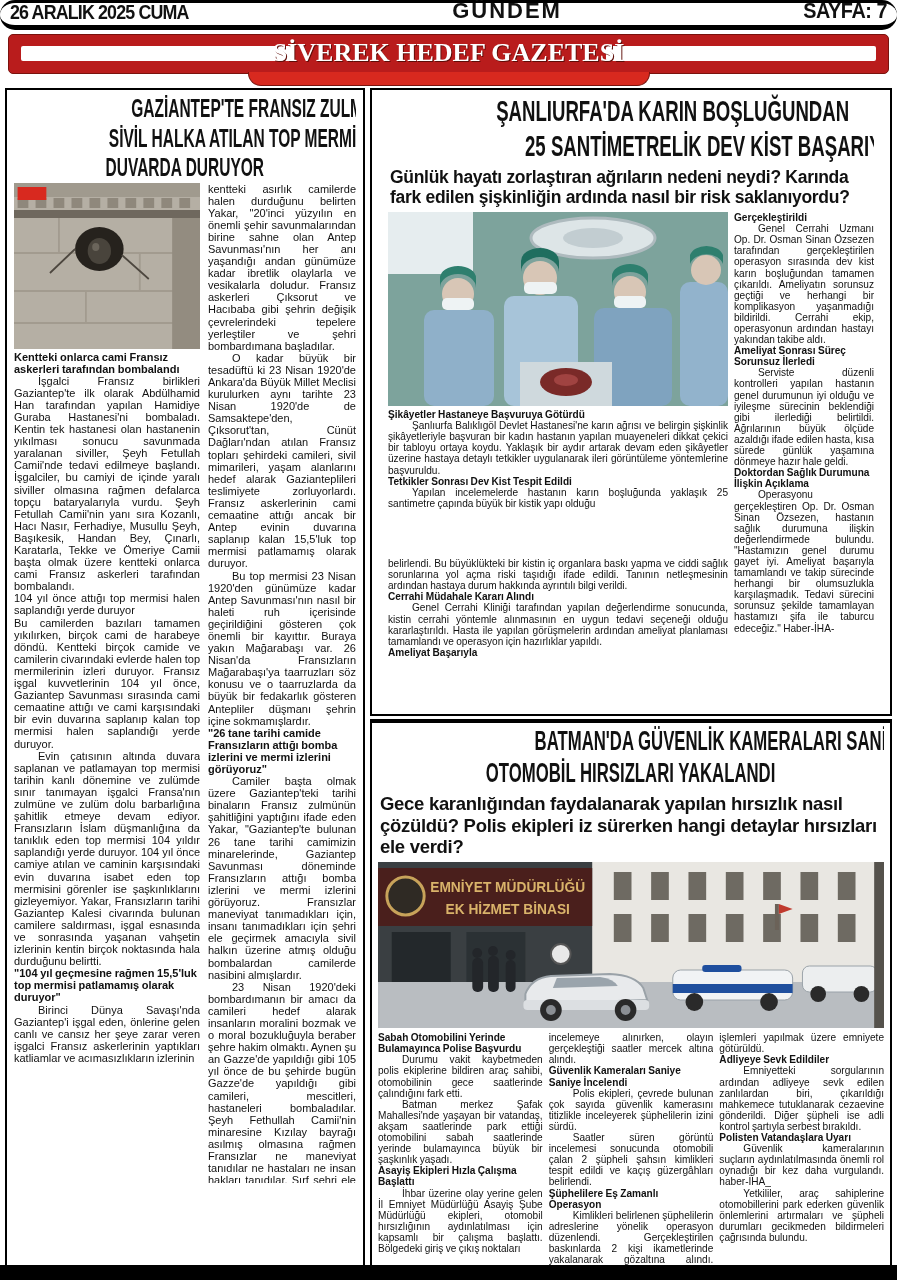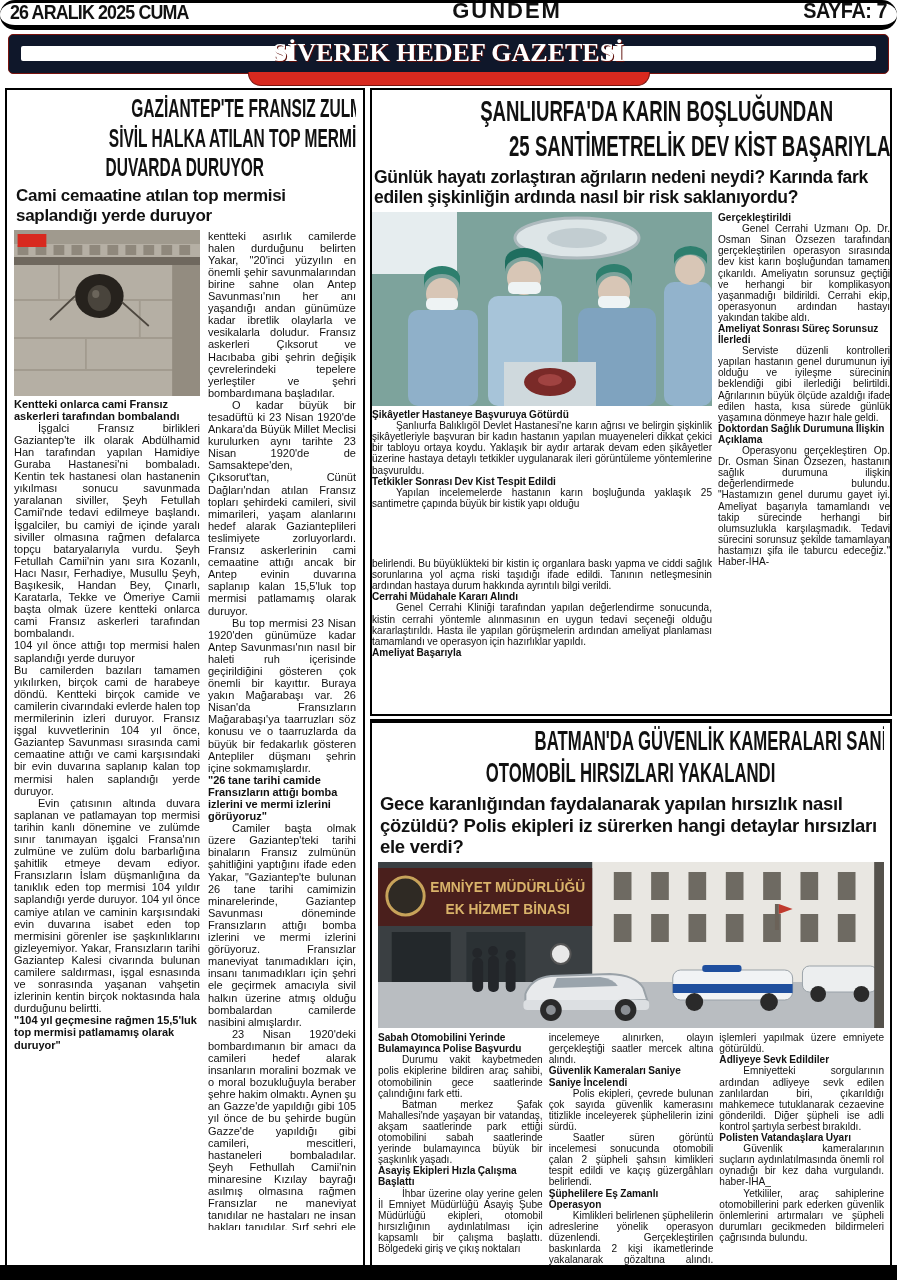"SİVEREK HEDEF GAZETESİ" .banner { background: #0f172a -> #b91c1c }
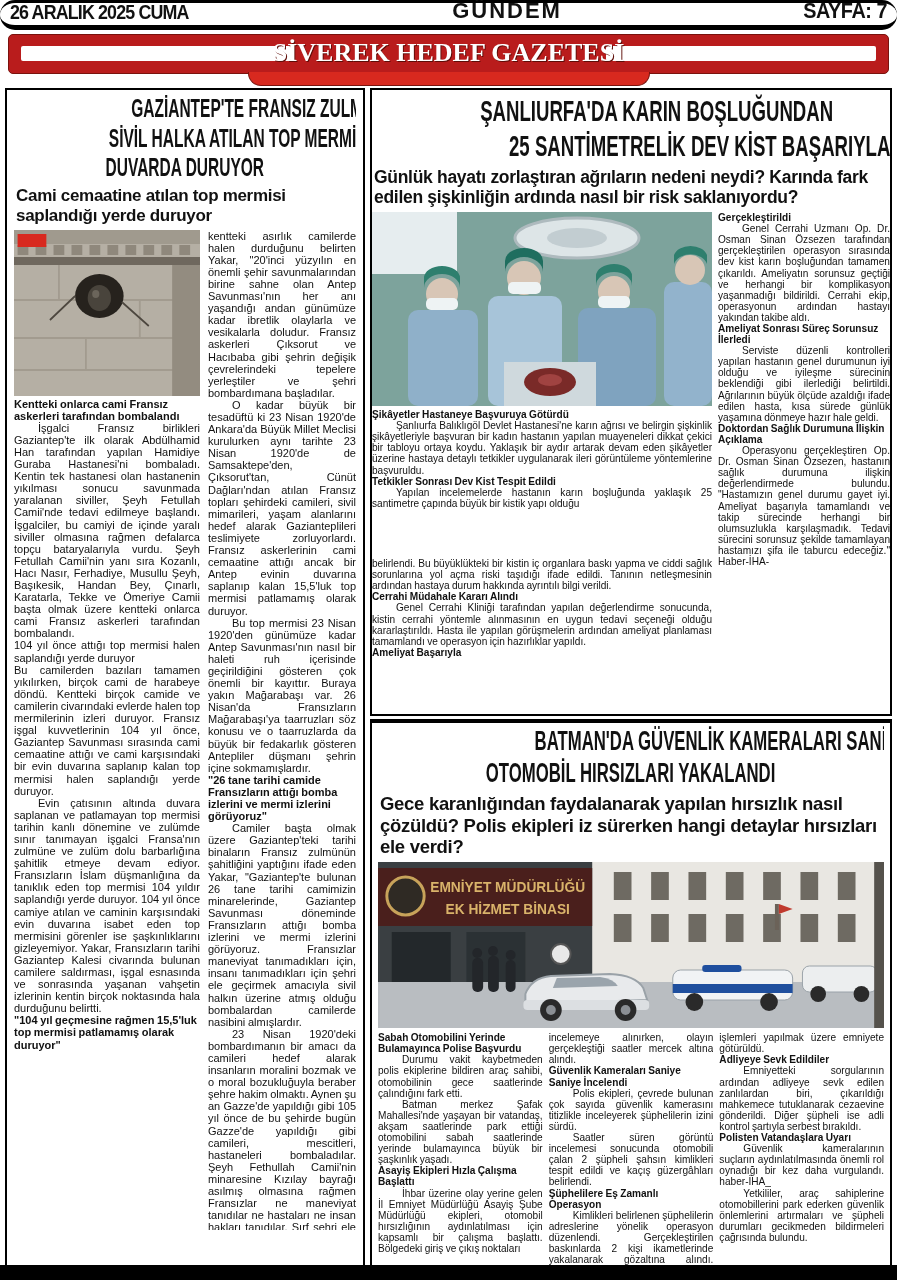"ŞANLIURFA'DA KARIN BOŞLUĞUNDAN" .urfa-article { padding: 3px 0 -> 3px 16px }
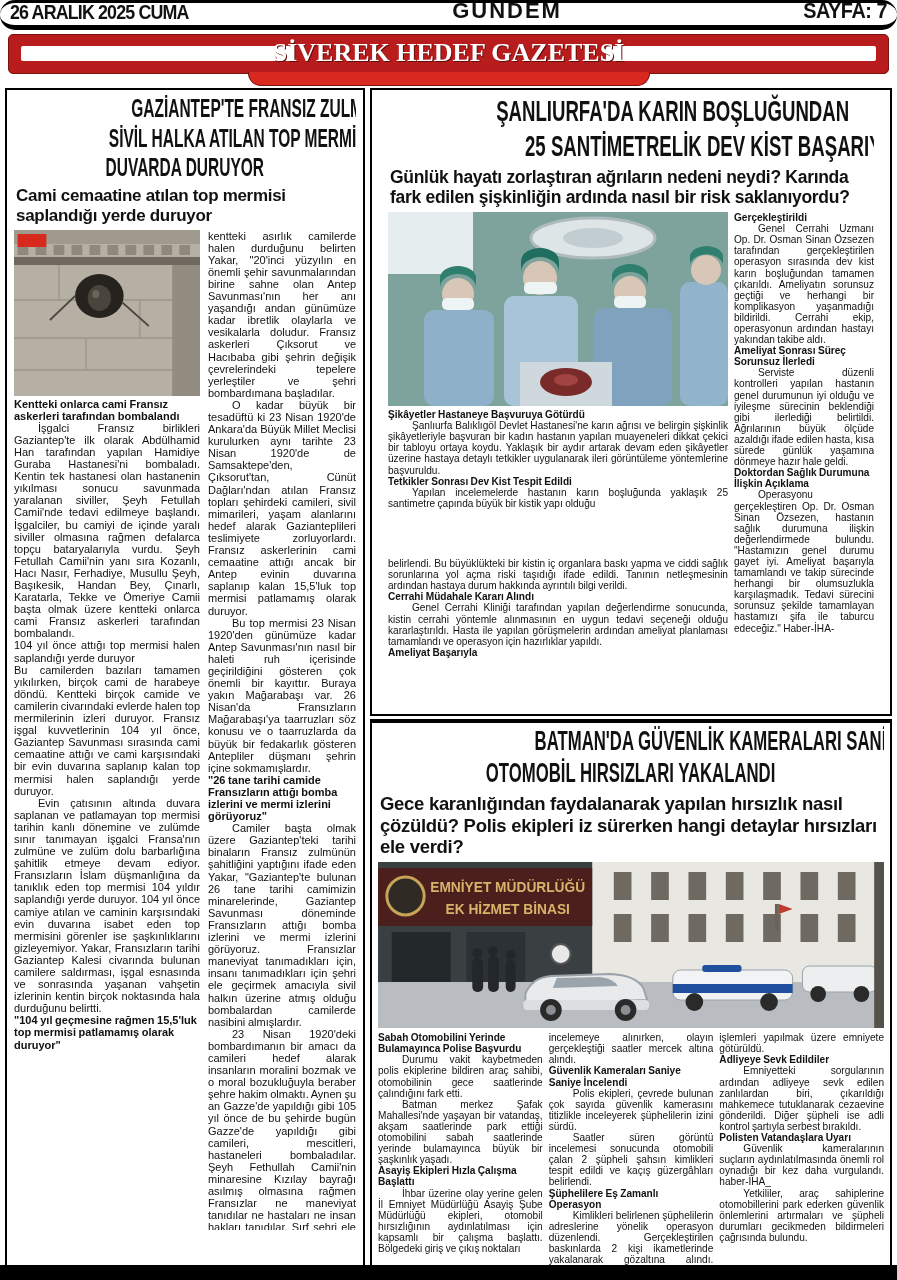"Cami cemaatine atılan top mermisi" div.deck { html: <div>Cami cemaatine atılan top mermisi saplandığı yerde duruyor</div> -> none }
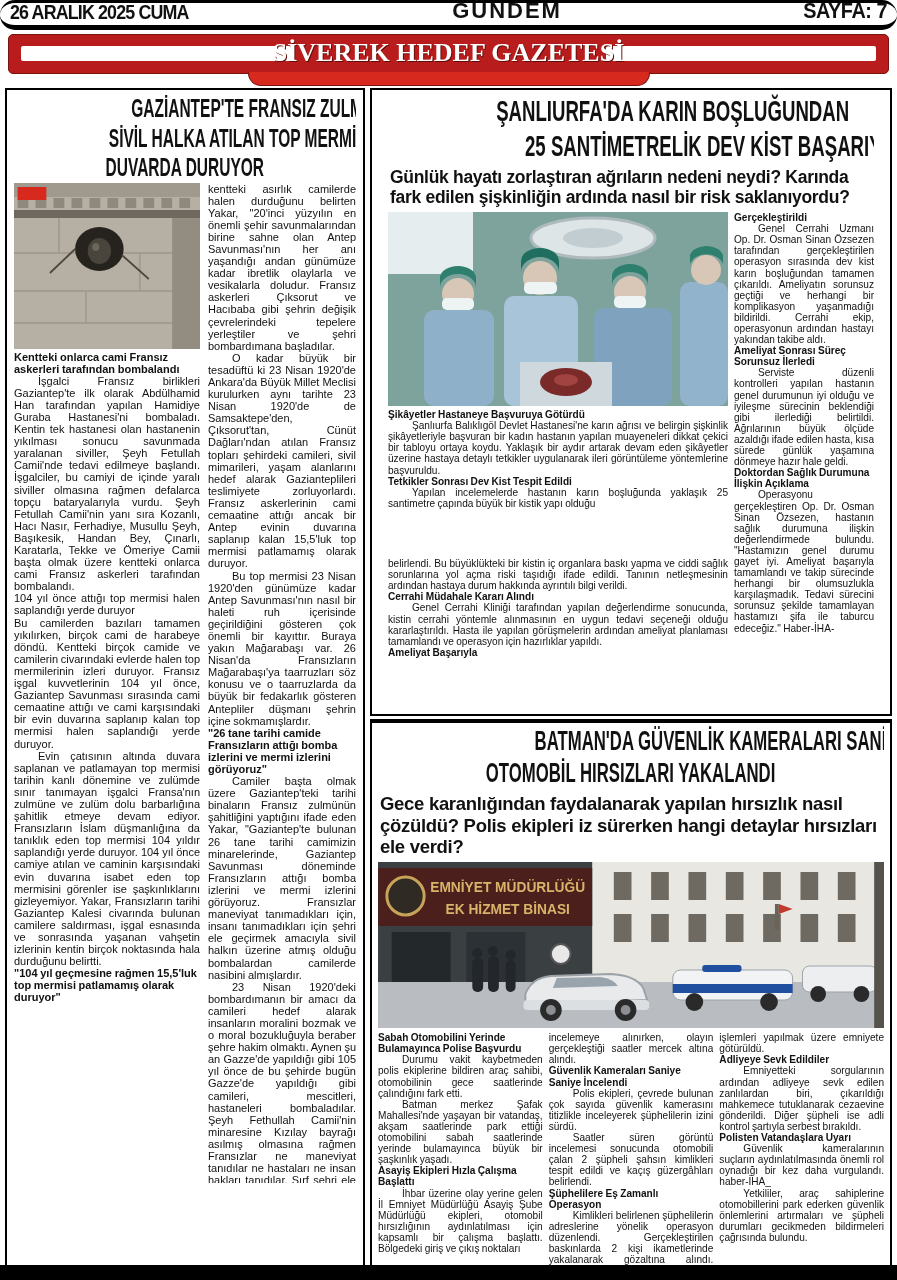"Birinci Dünya Savaşı'nda Gaziantep'i" p.para { html: none -> <p>Birinci Dünya Savaşı'nda Gaziantep'i işgal eden, önlerine gelen canlı ve cansız her şeye zarar veren işgalci Fransız askerlerinin yaptıkları katliamlar ve acımasızlıkların izlerinin</p> }
